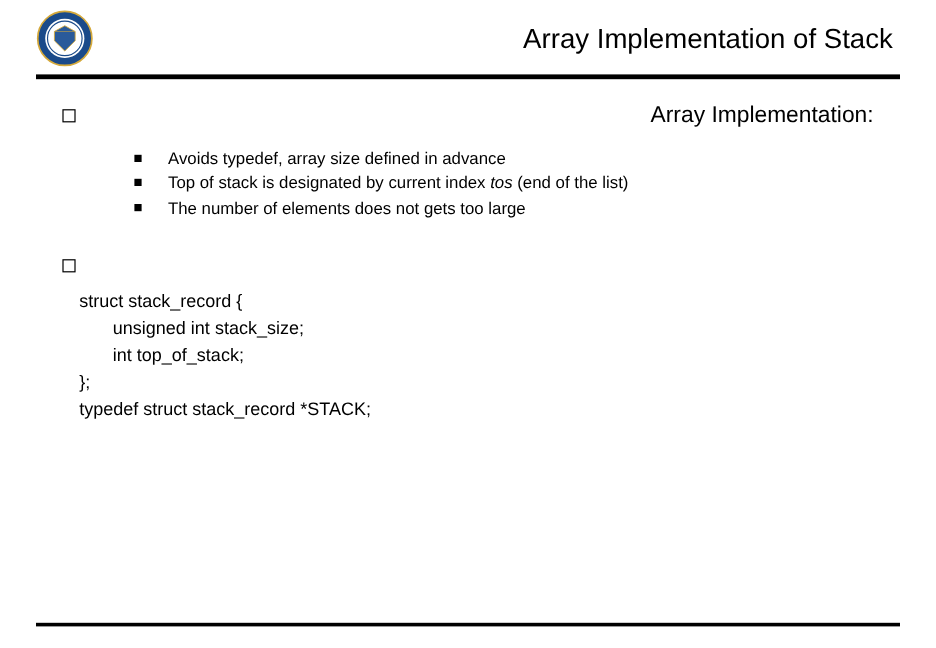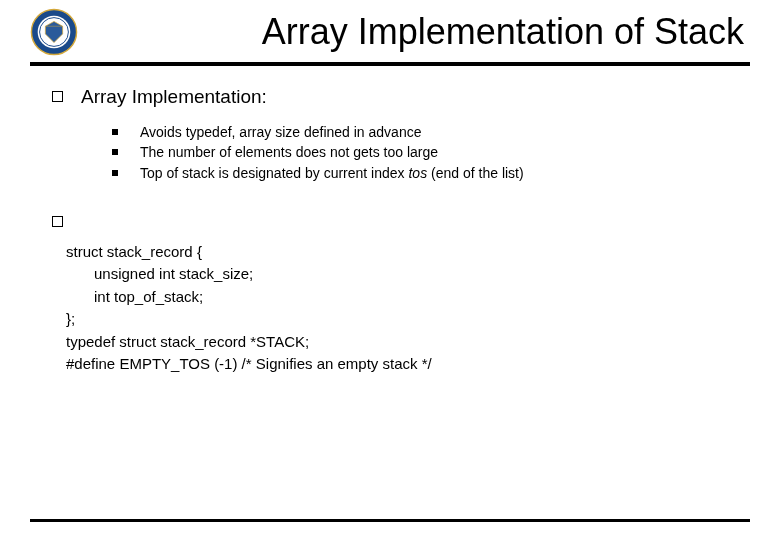"Array Implementation of Stack" .title { font-size: 36px -> 23px }
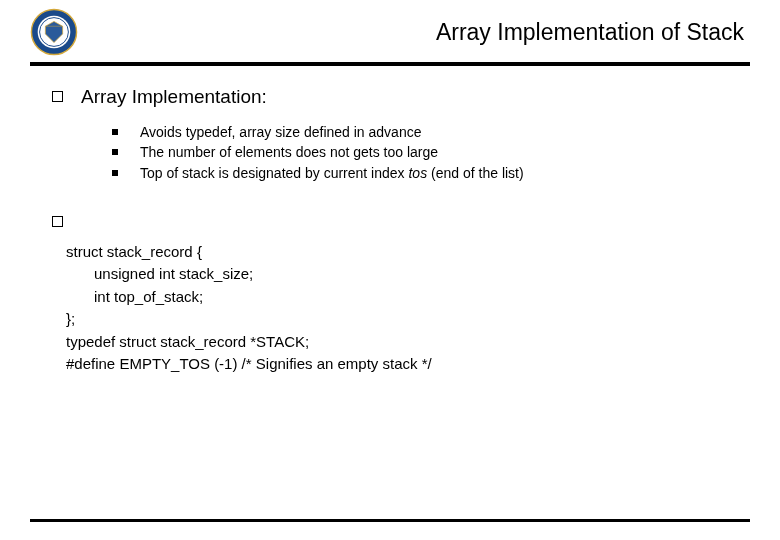"Array Implementation:" .h2row { justify-content: none -> space-between }
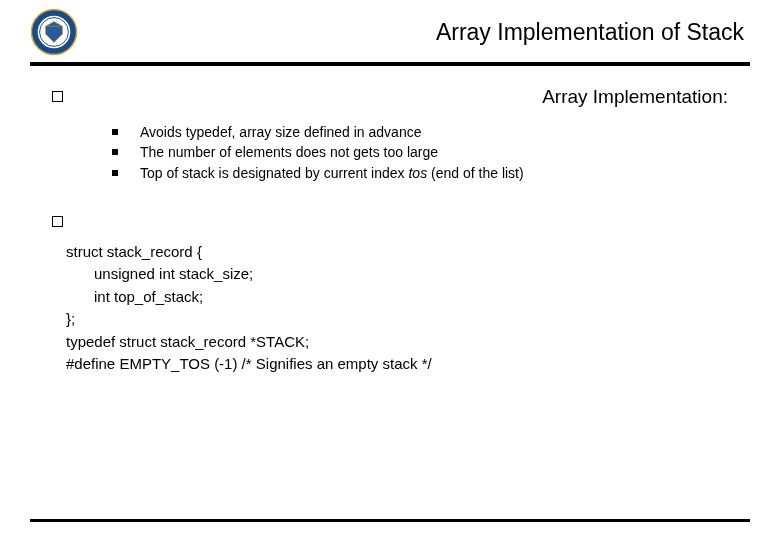"The number of elements does" div.subrow { order: before "Top of stack is designated" -> after "Top of stack is designated" }
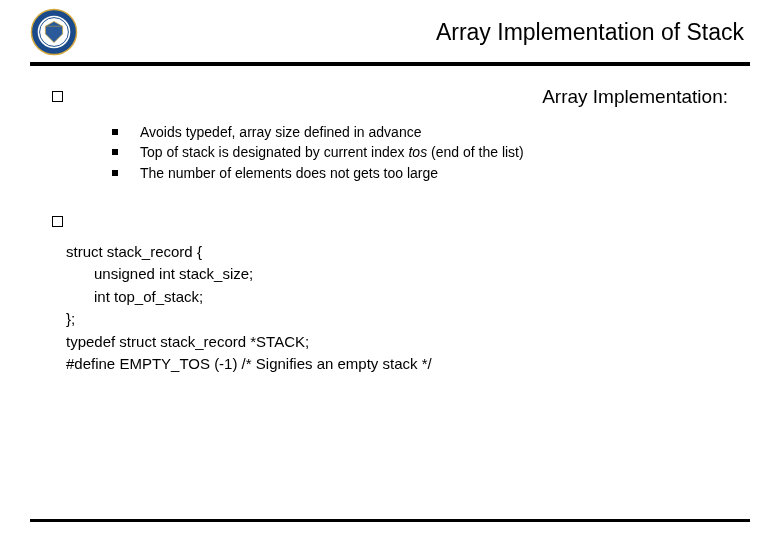"#define EMPTY_TOS (-1) /* Signifies" div { html: <div>#define EMPTY_TOS (-1) /* Signifies an empty stack */</div> -> none }
